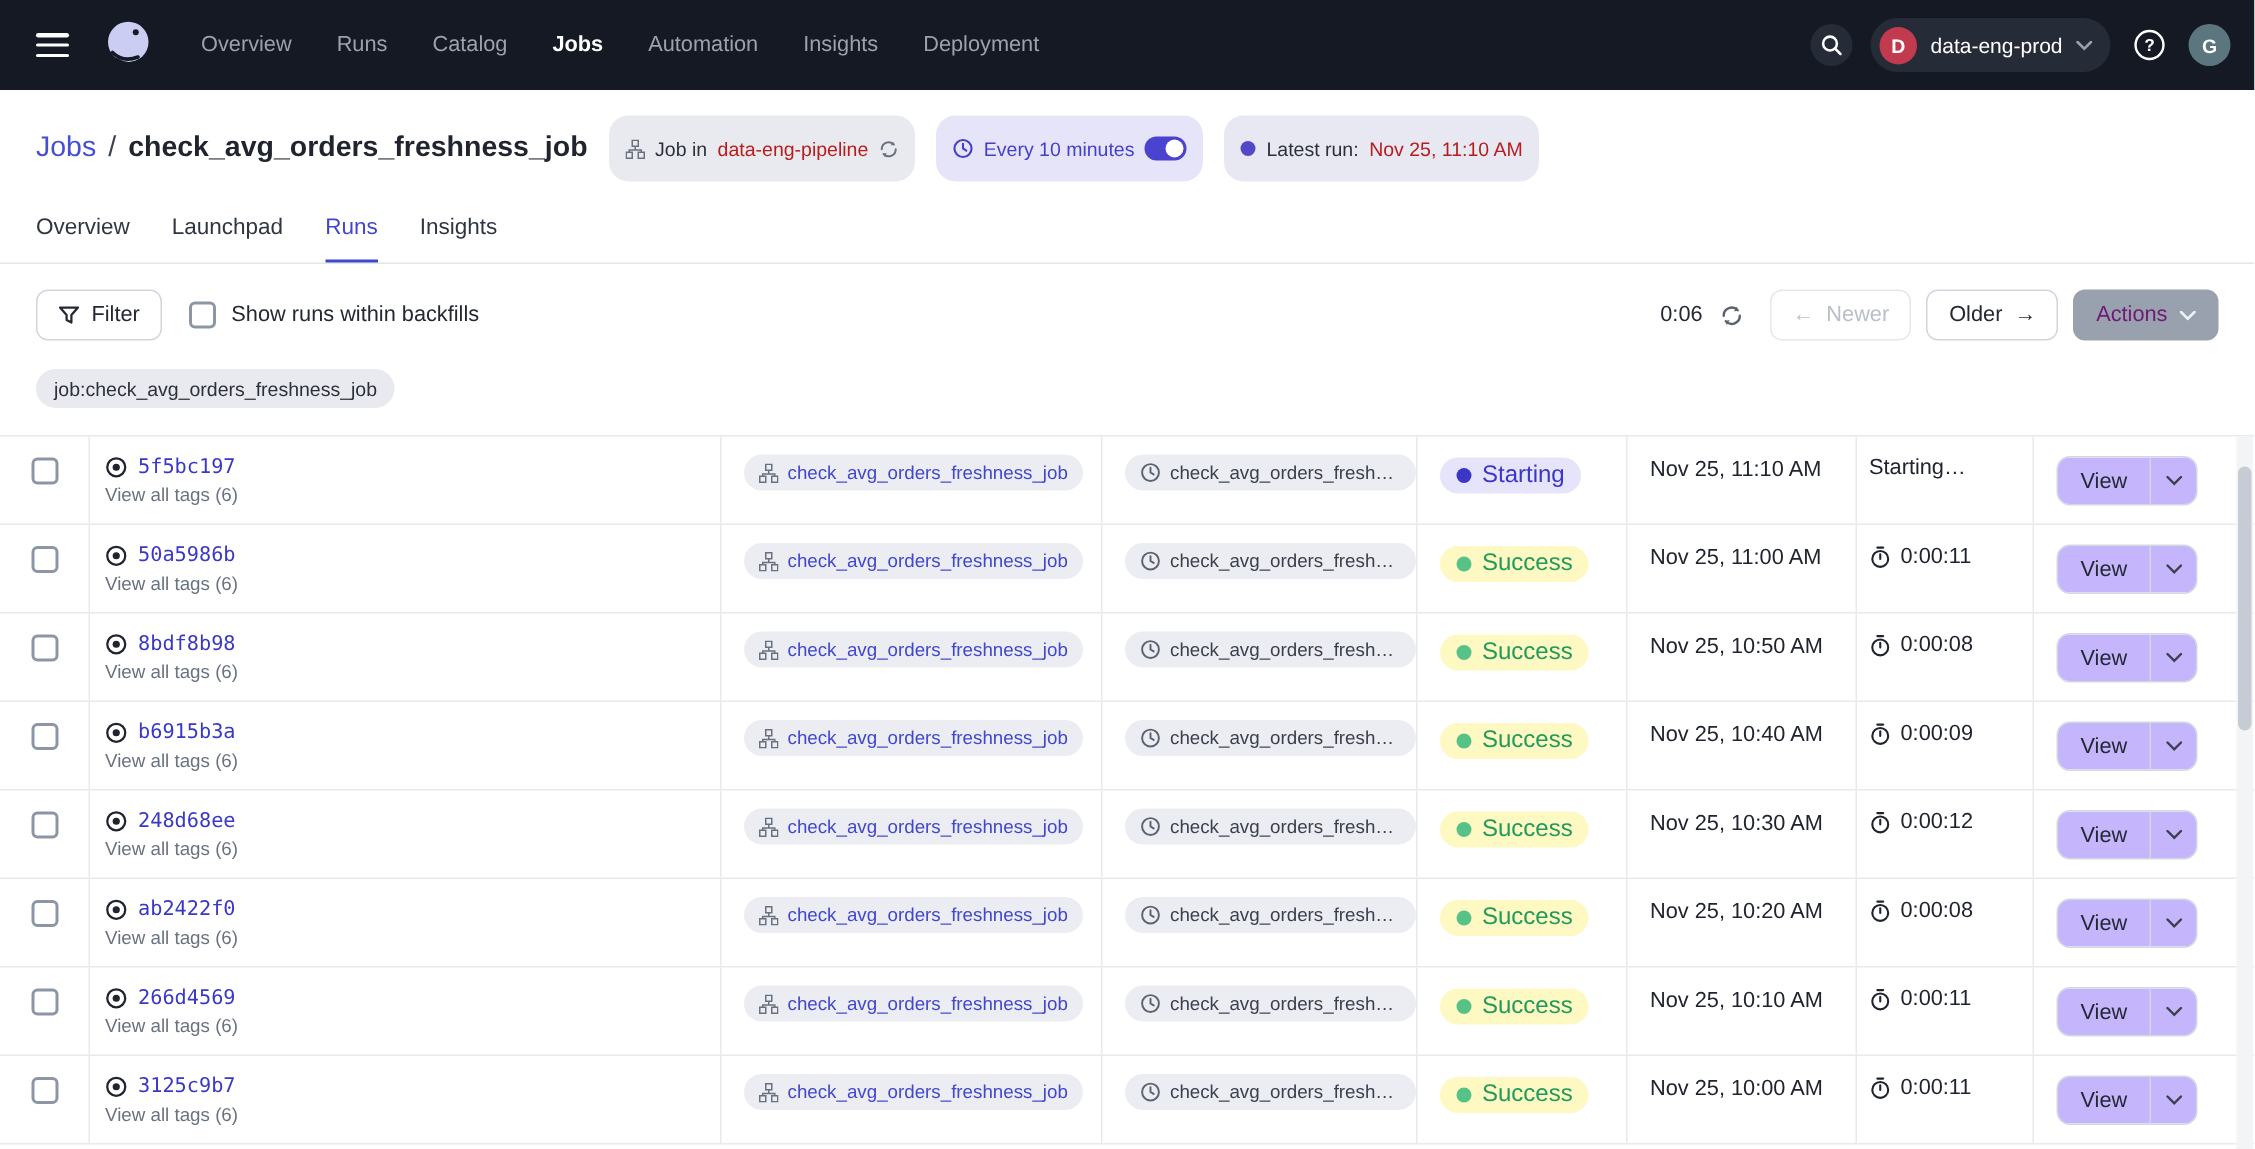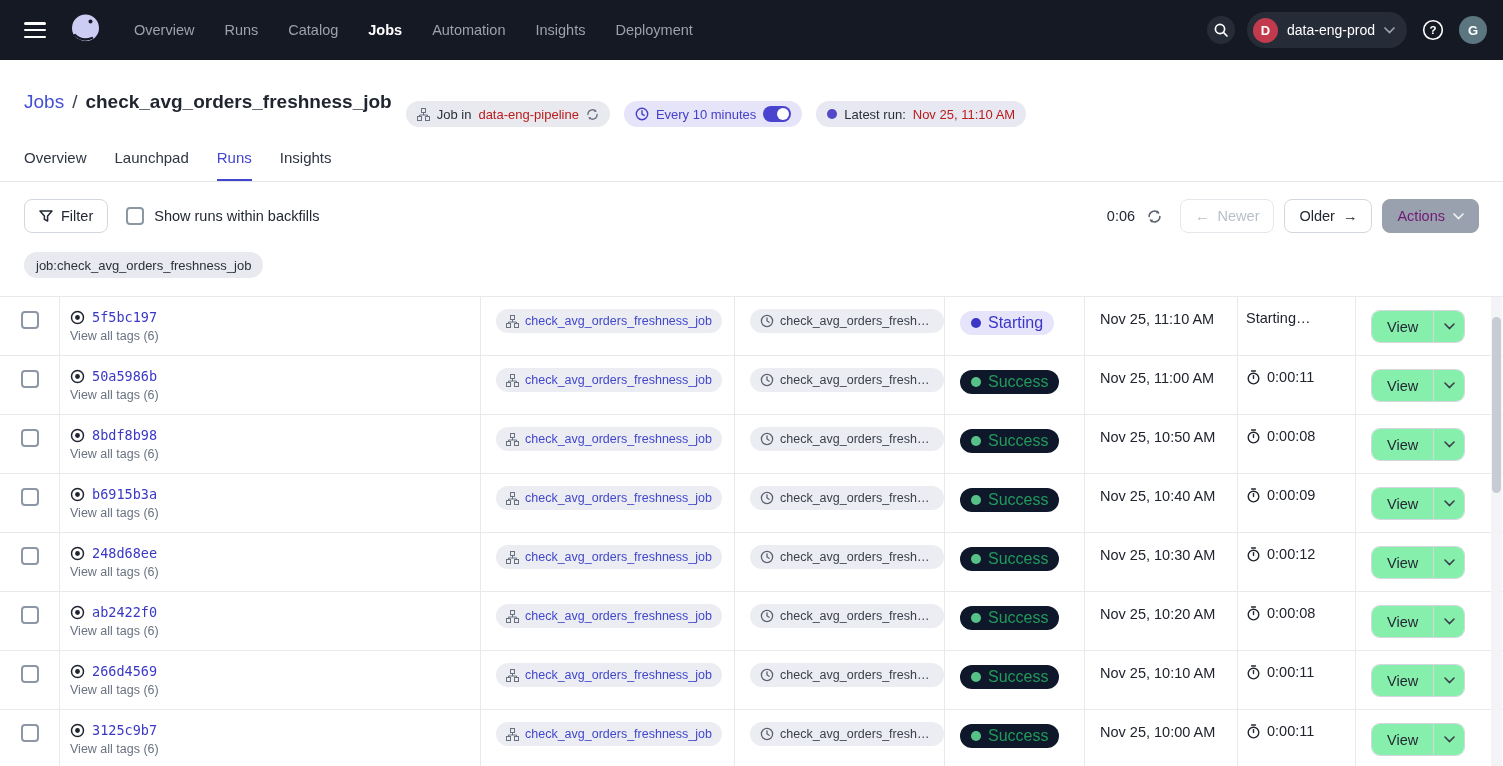"Job in" .badge { height: 26px -> 44px; margin-top: 24px -> none }
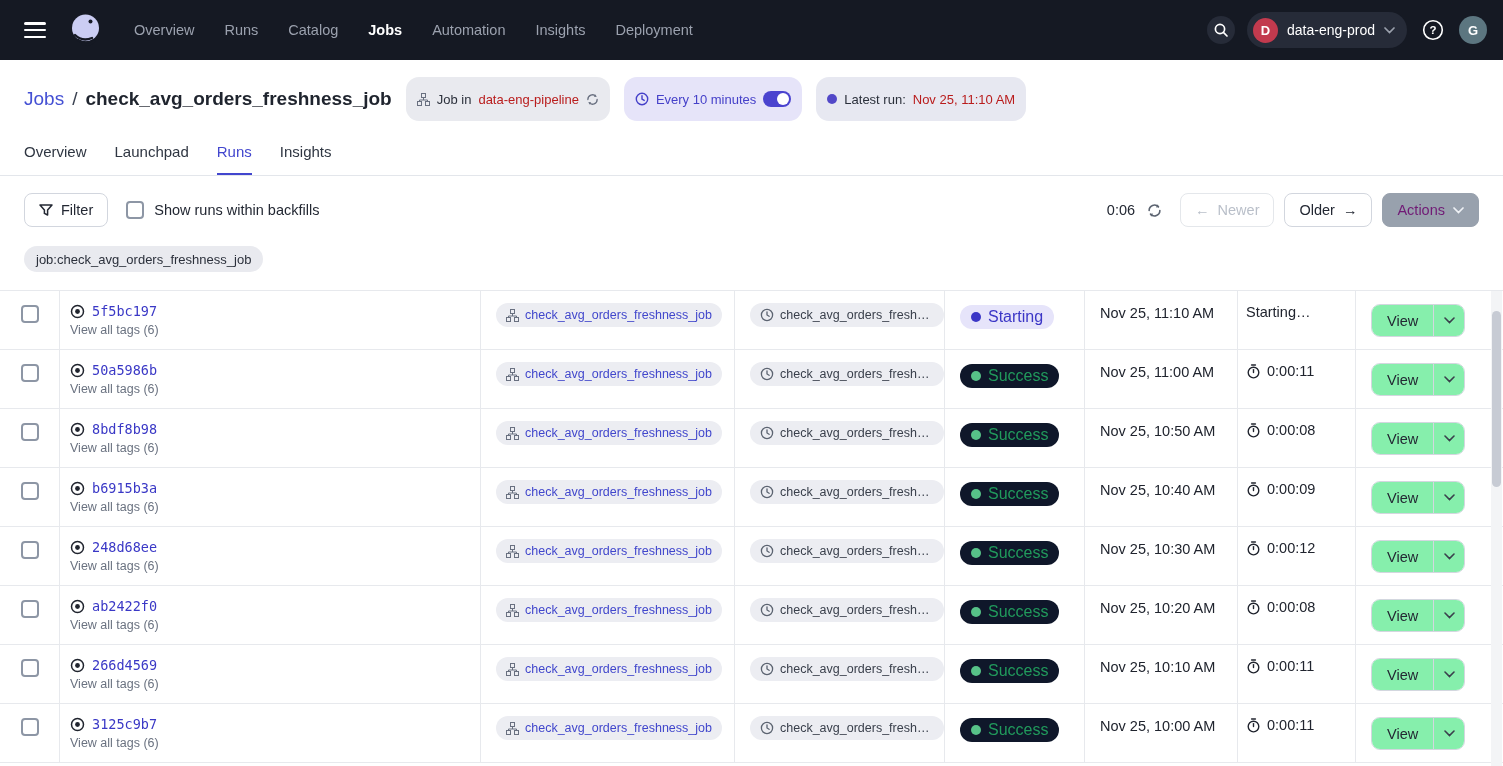"View" .view-btn .seg { background: #86efac -> #c4b5fd }
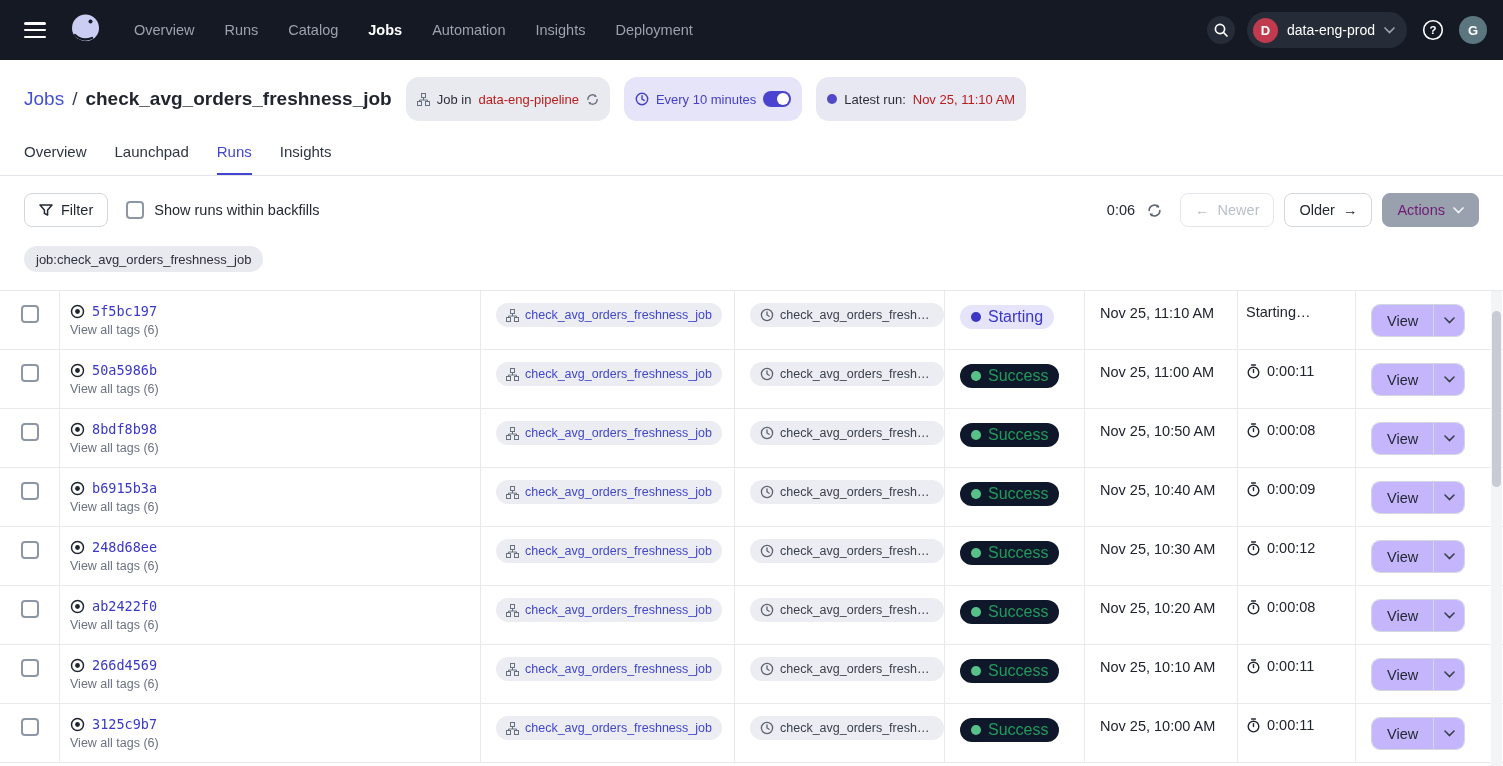"Success" .status-badge.success { background: #0f172a -> #fef9c3 }
